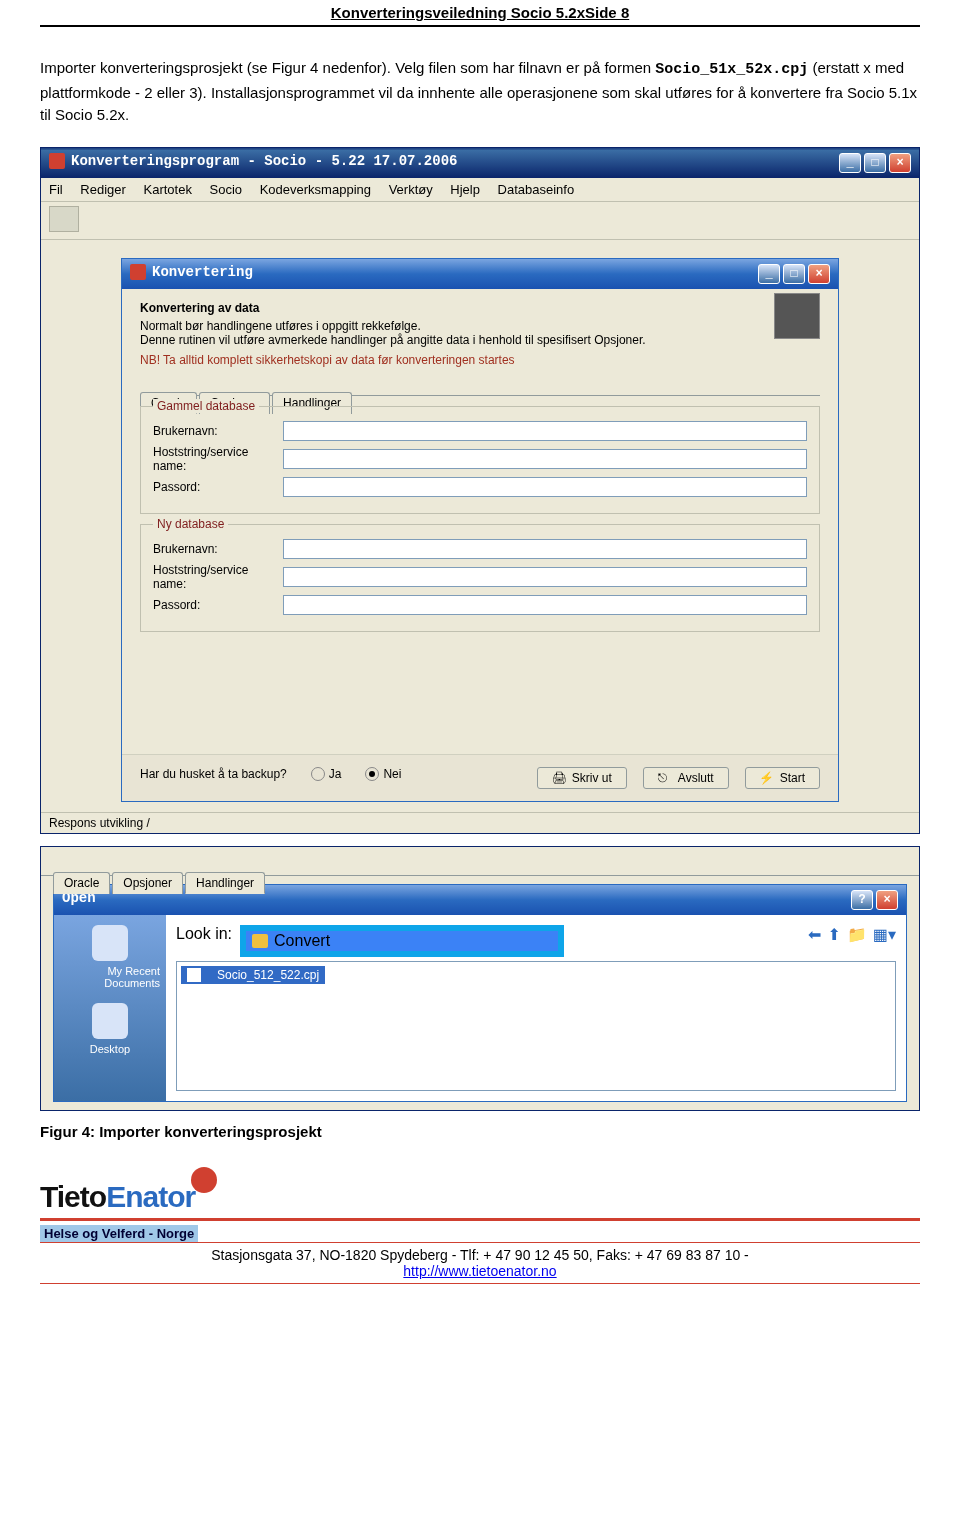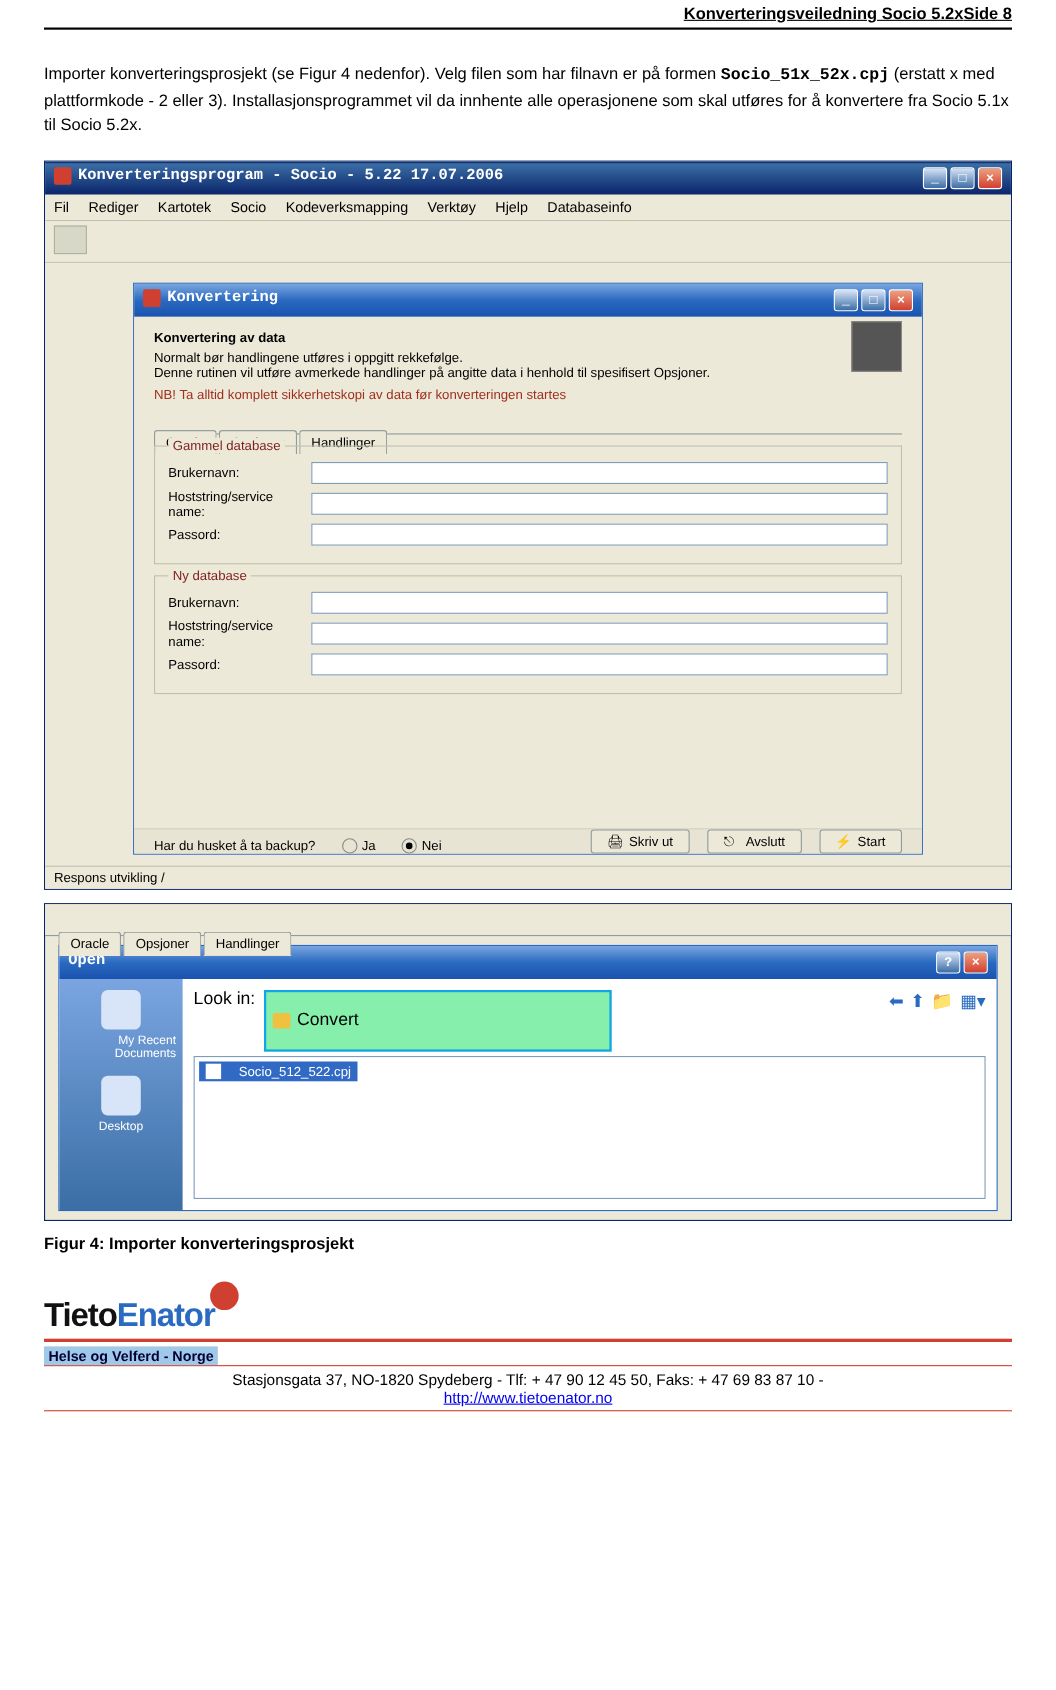"Konverteringsveiledning Socio 5.2x" .doc-header { justify-content: flex-end -> center }
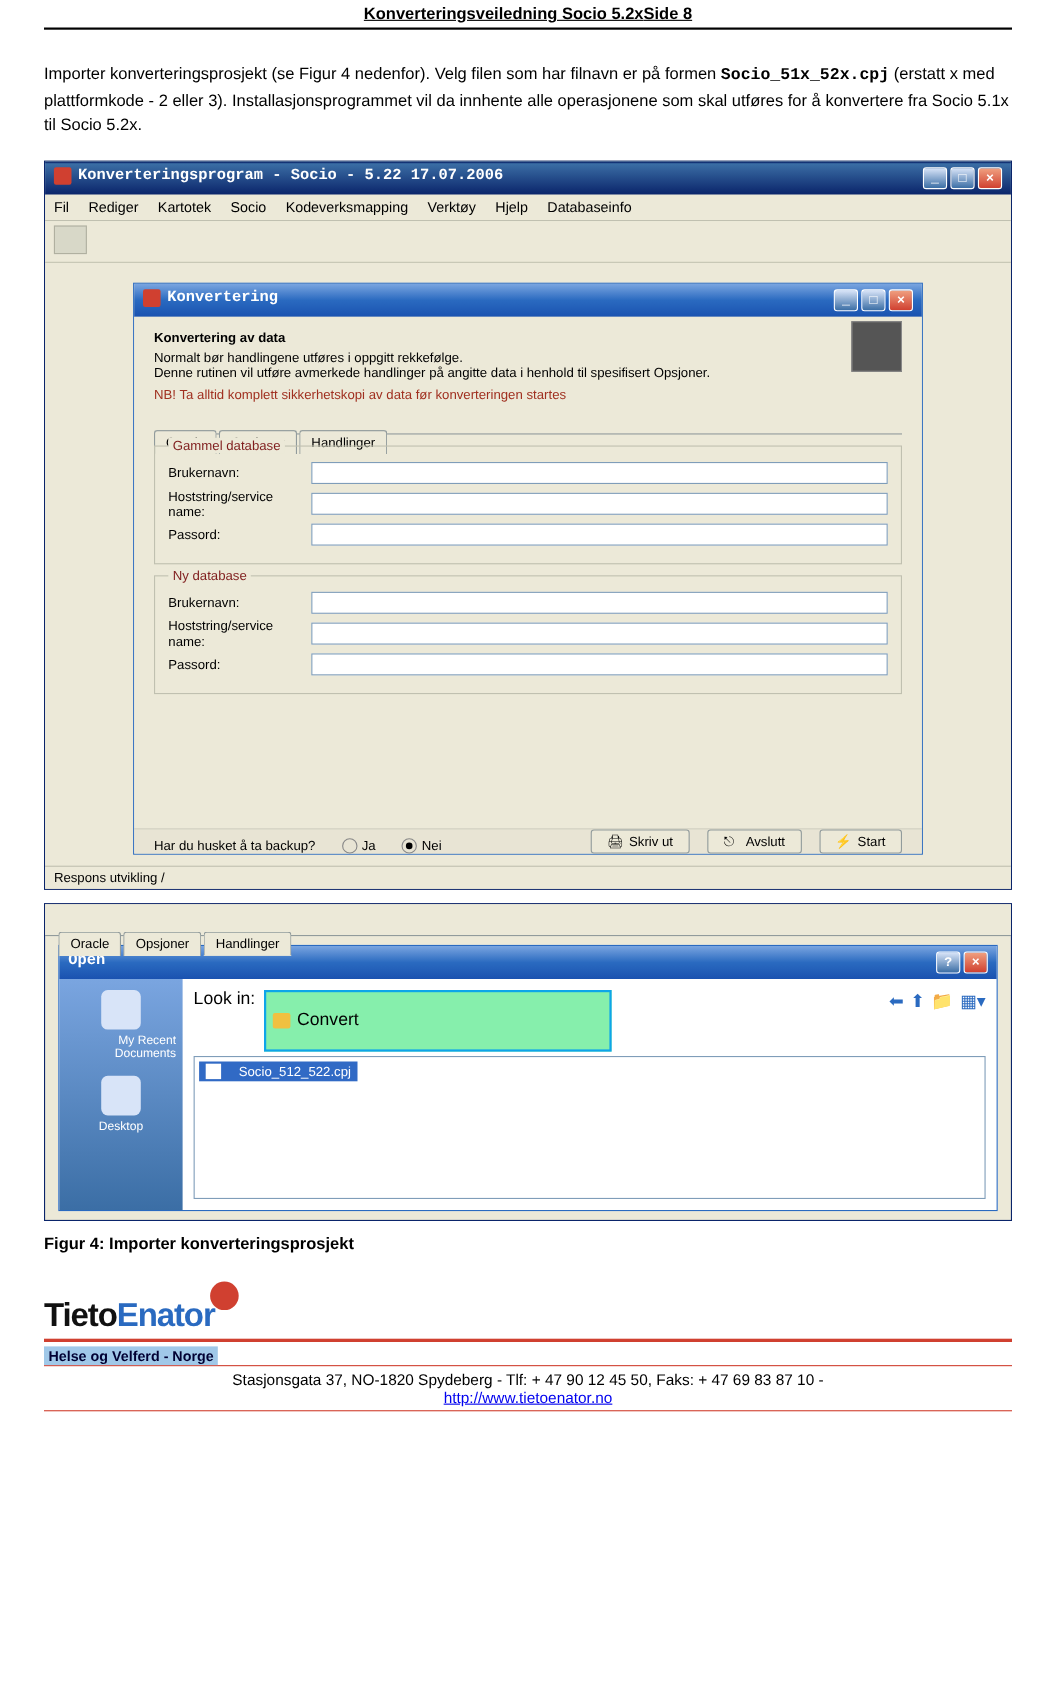"Har du husket å ta" .button-row { align-items: flex-end -> flex-start; padding: 0 18px -> 12px 18px }
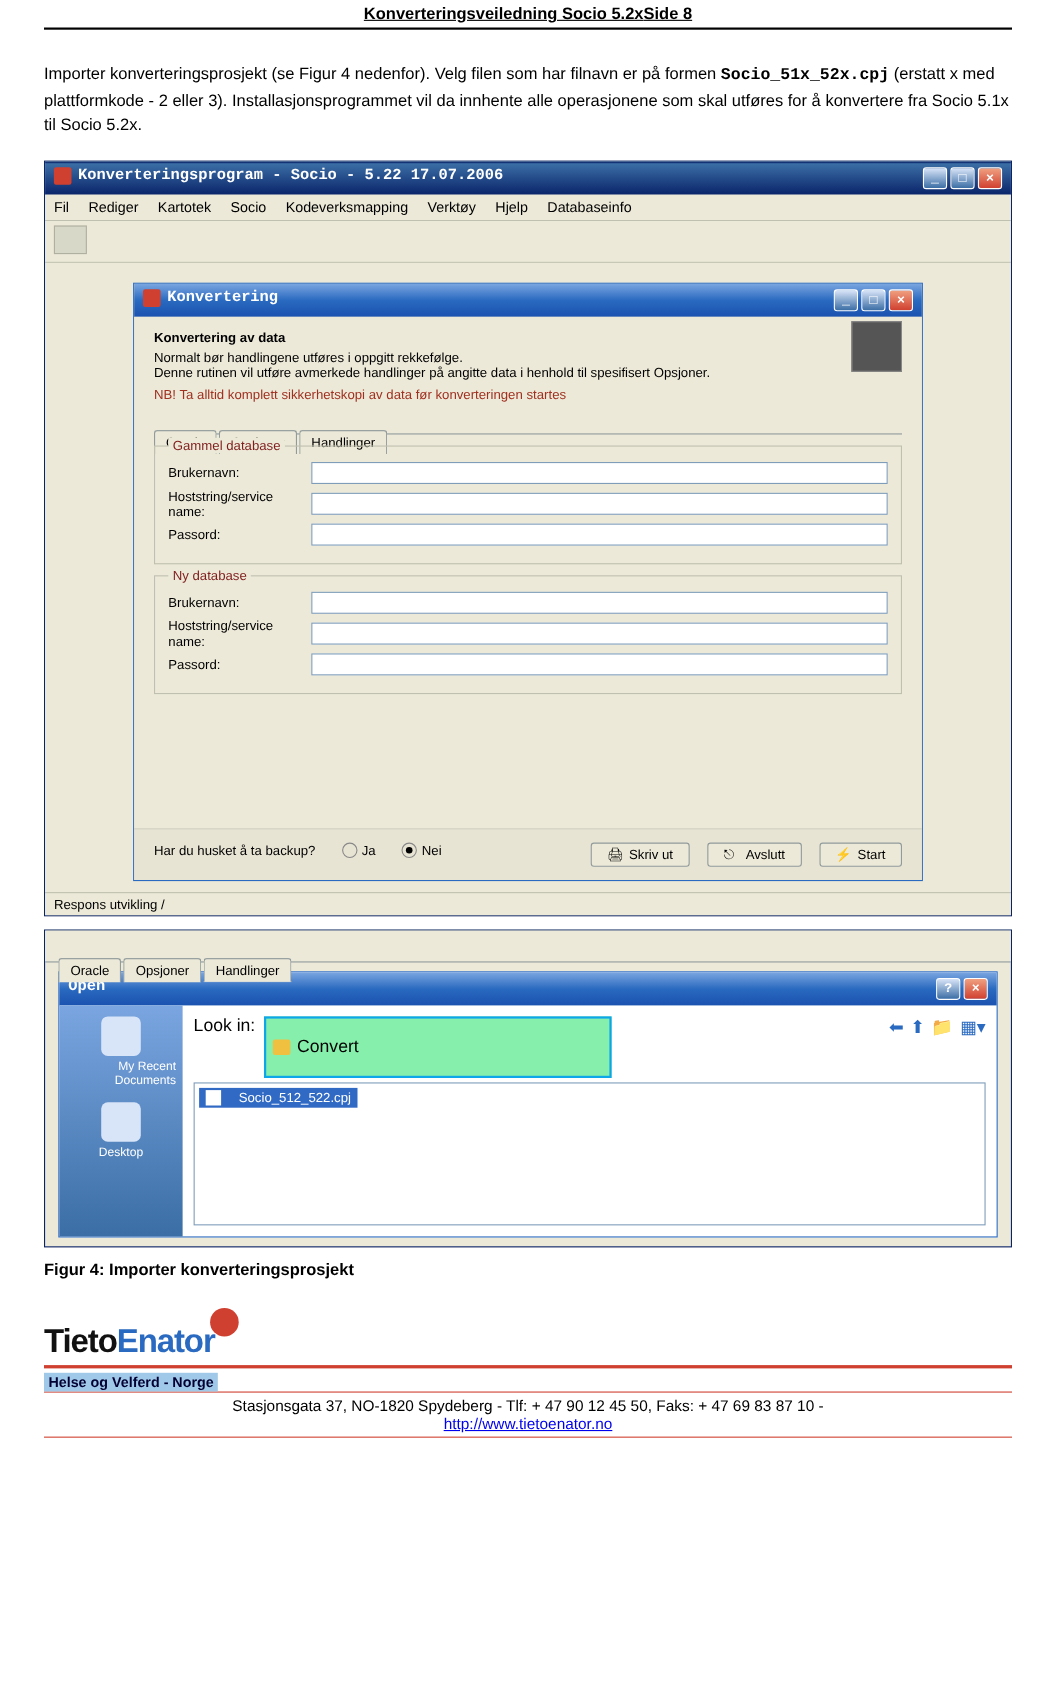"Convert" .dropdown { background: #86efac -> #3b82f6; border: 2px solid #0ea5e9 -> 6px solid #0ea5e9; padding: 16px 6px -> 0 6px }
